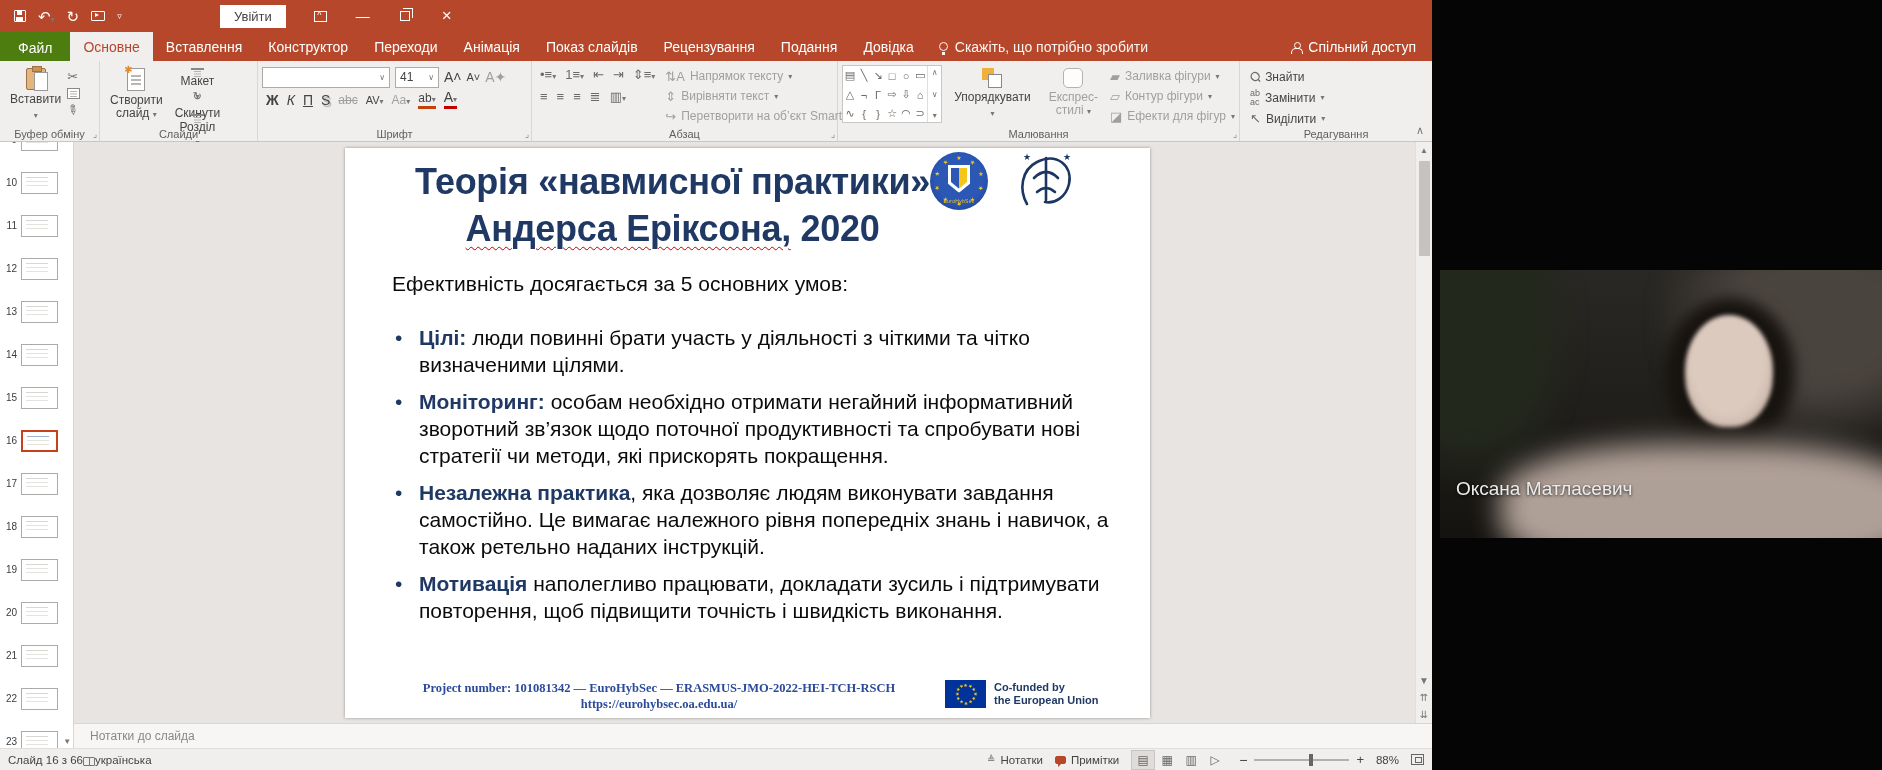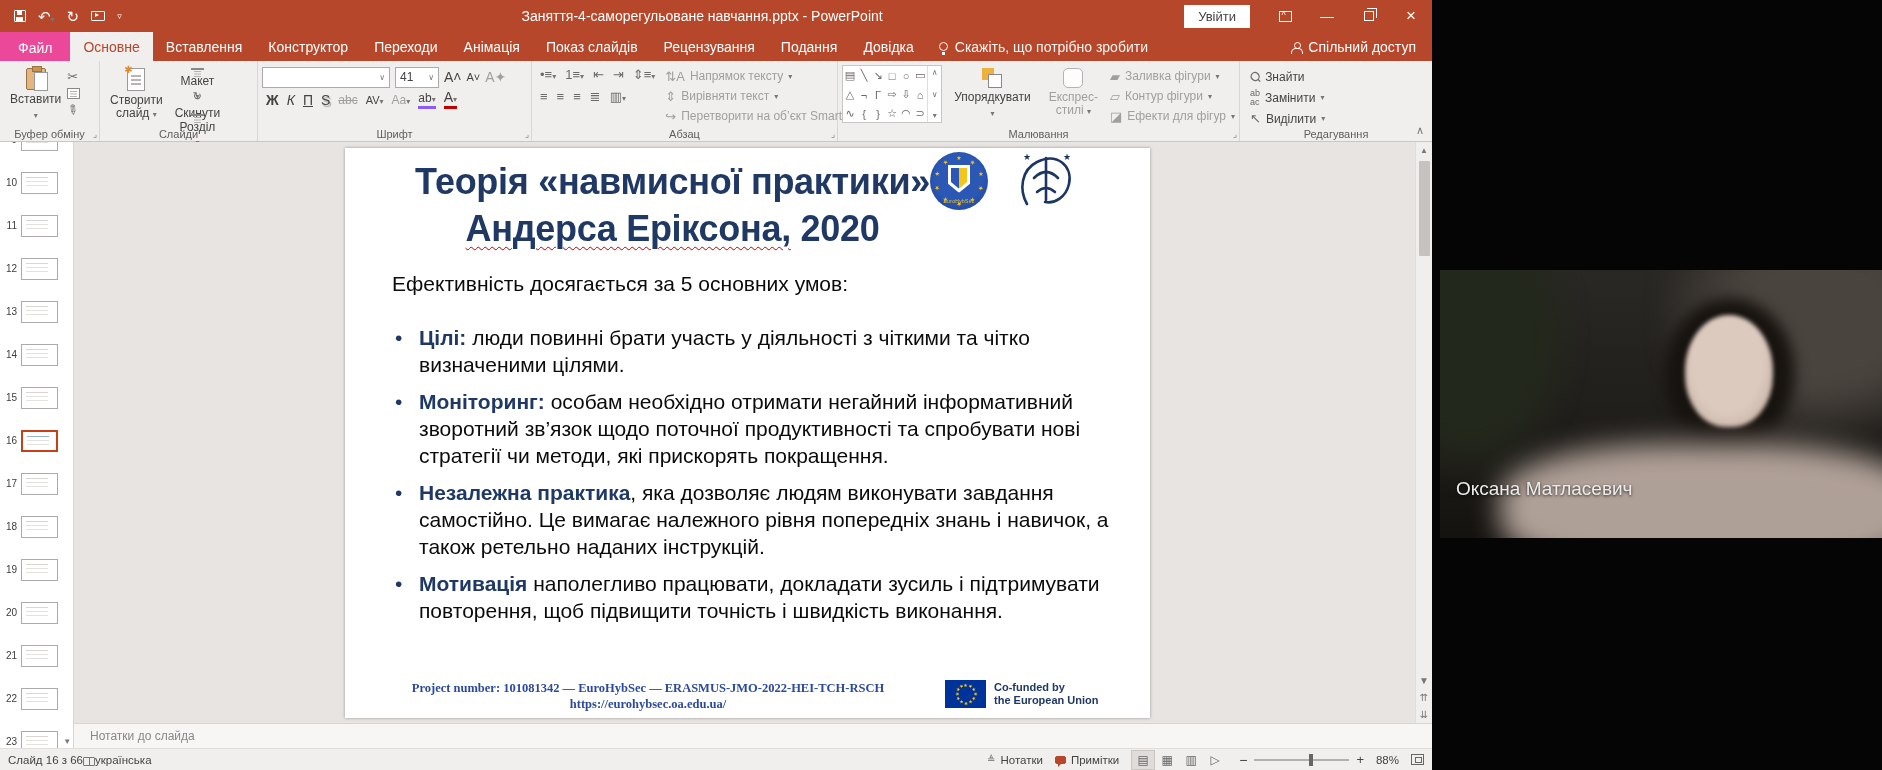"Заняття-4-саморегульоване навчання.pptx" div.tb-title { html: <div>Заняття-4-саморегульоване навчання.pptx - PowerPoint</div> -> none }
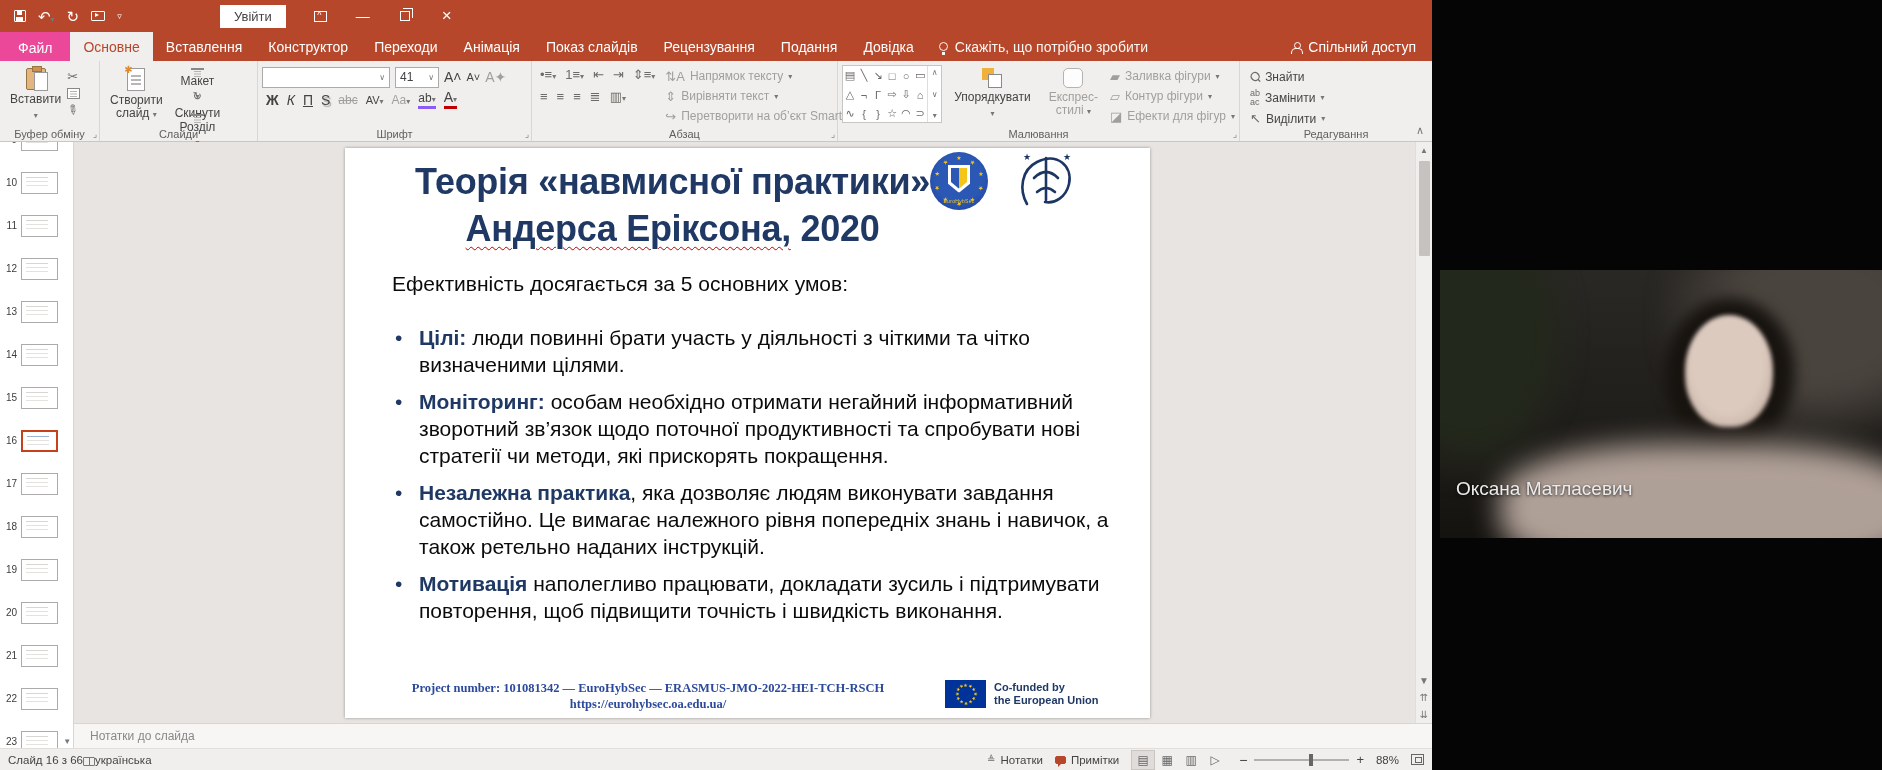"Файл" .tab.file { background: #ec4899 -> #4d7c0f }
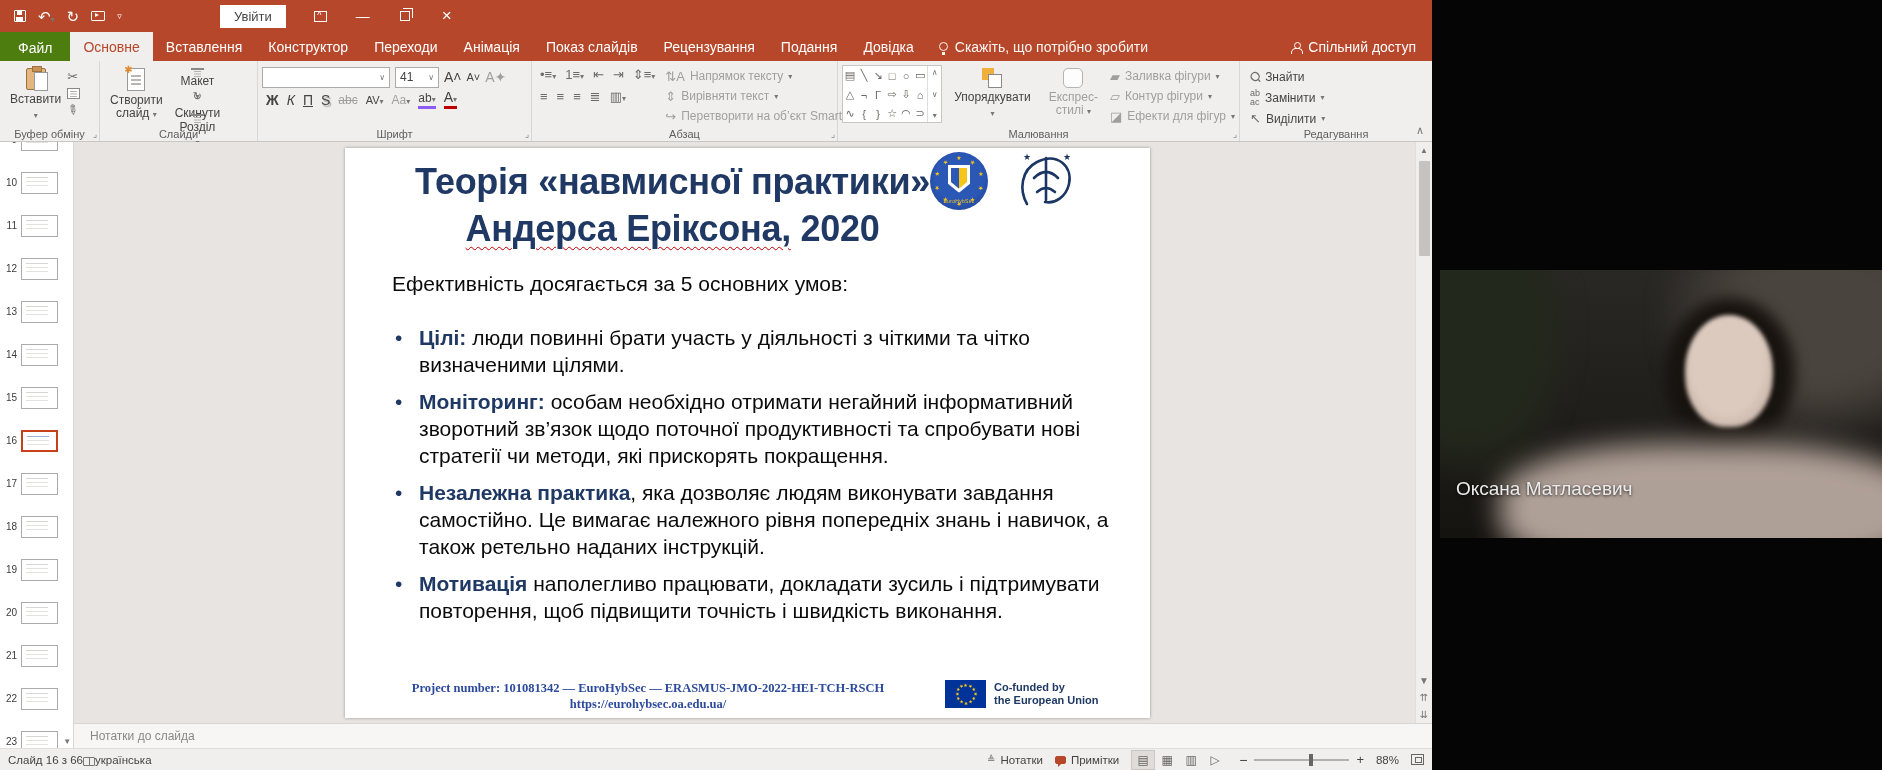"ab▾" span.fb { border-bottom: 3px solid #8b5cf6 -> 3px solid #c2410c }
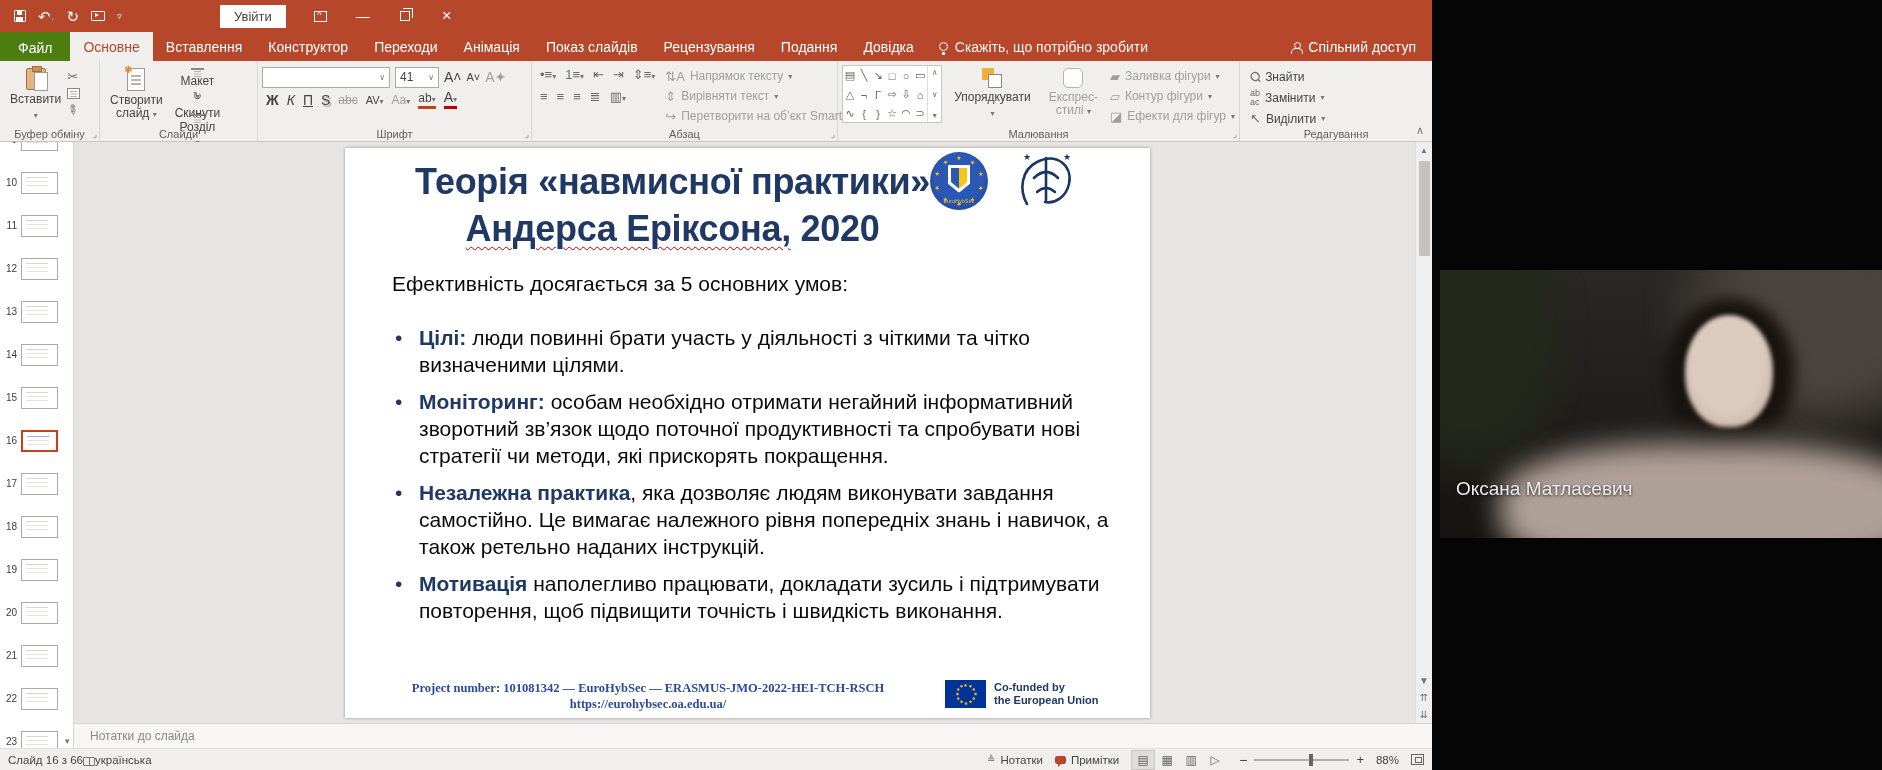"Project number: 101081342 — EuroHybSec" .slide-footer { left: 18px -> 29px }
